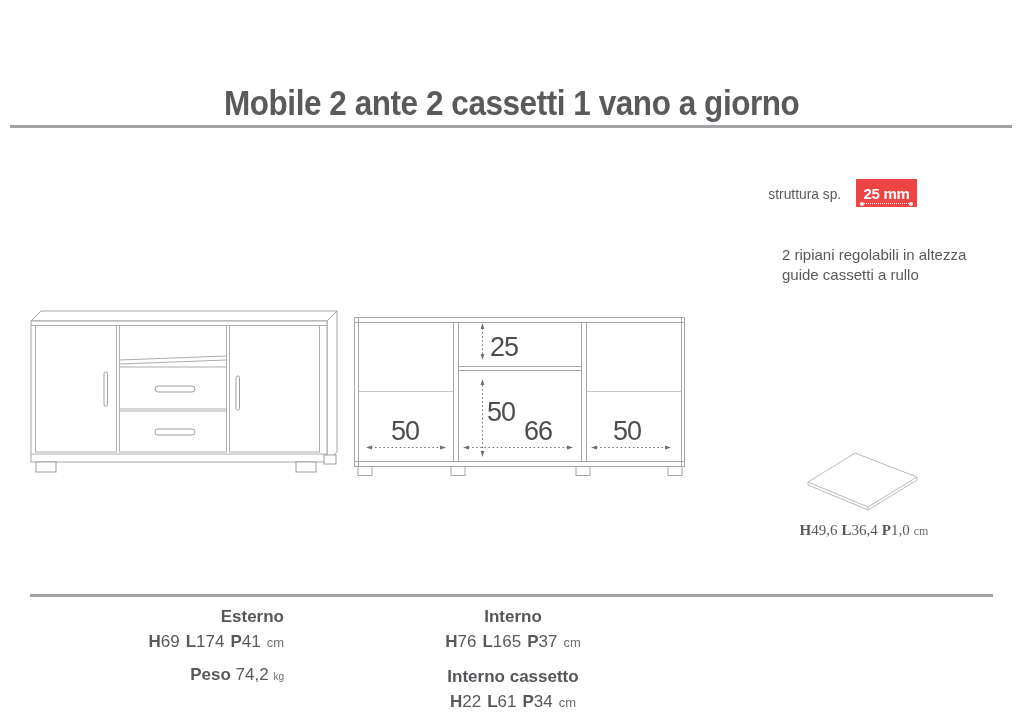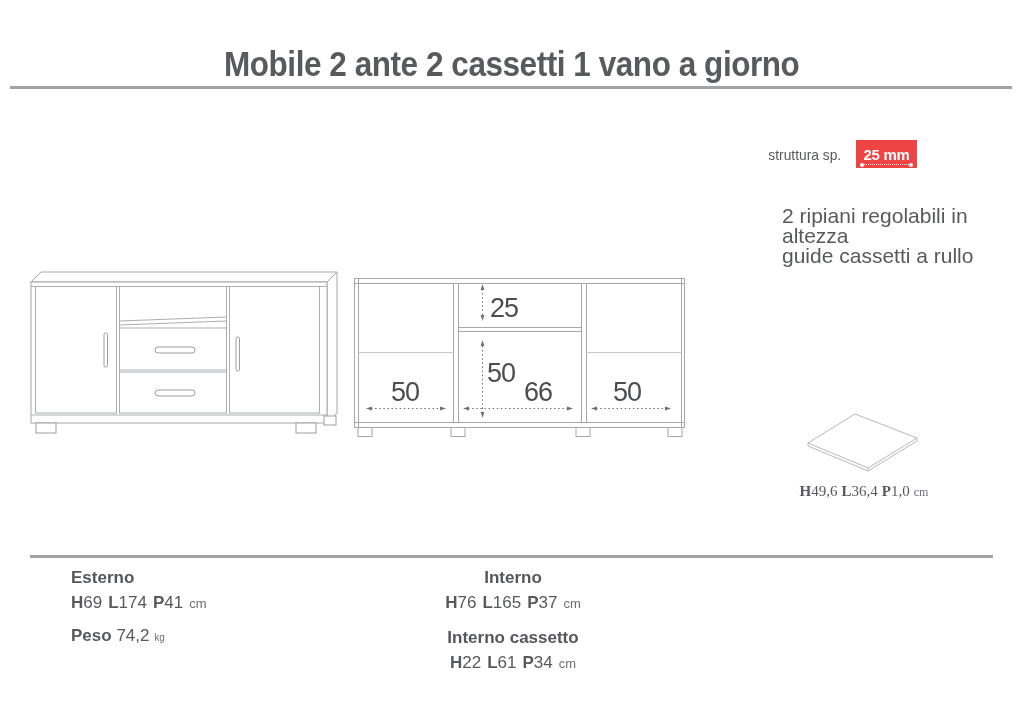"Mobile 2 ante 2 cassetti" #page { margin-top: none -> 39px }
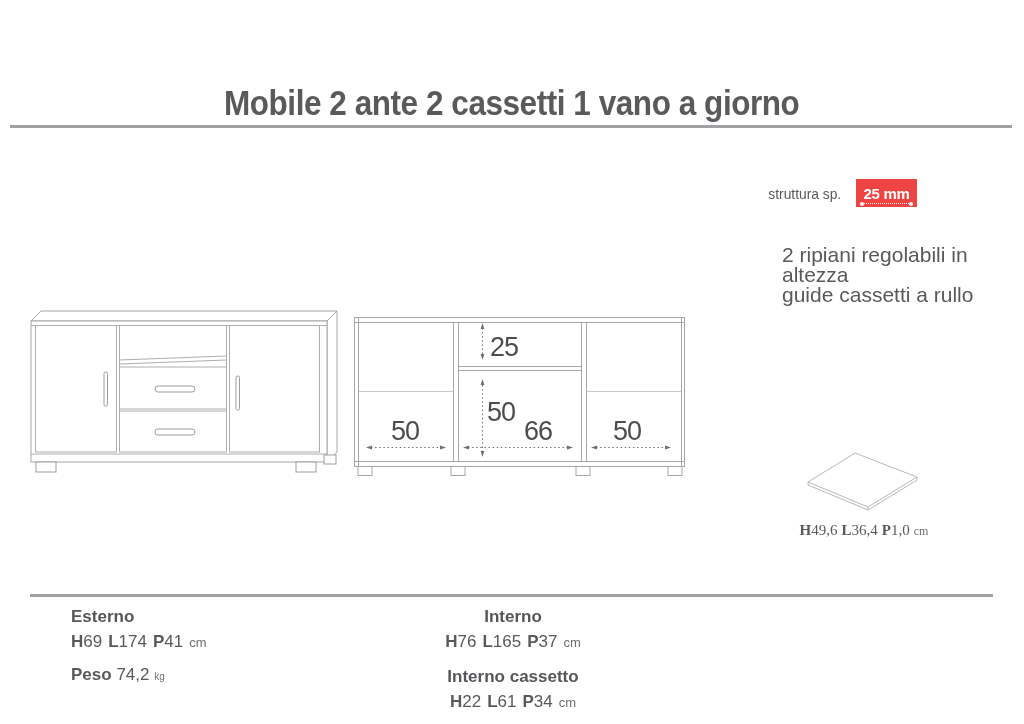"2 ripiani regolabili in altezza" #notes { font-size: 21px -> 15px }
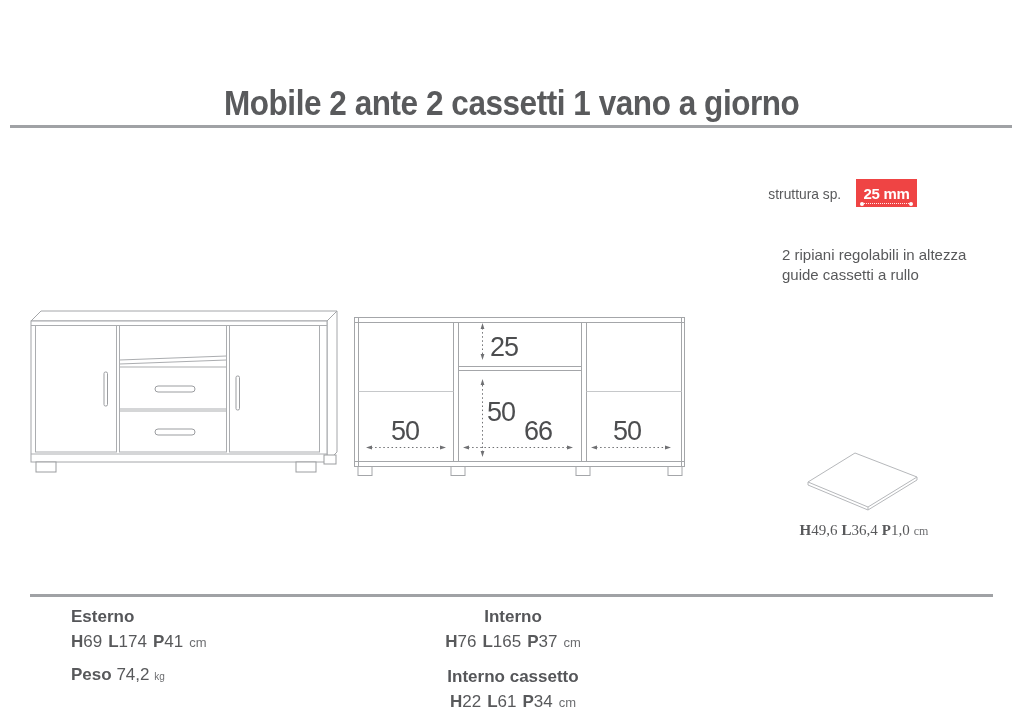"Esterno" #esterno-block { left: 71px -> 44px; text-align: left -> right }
